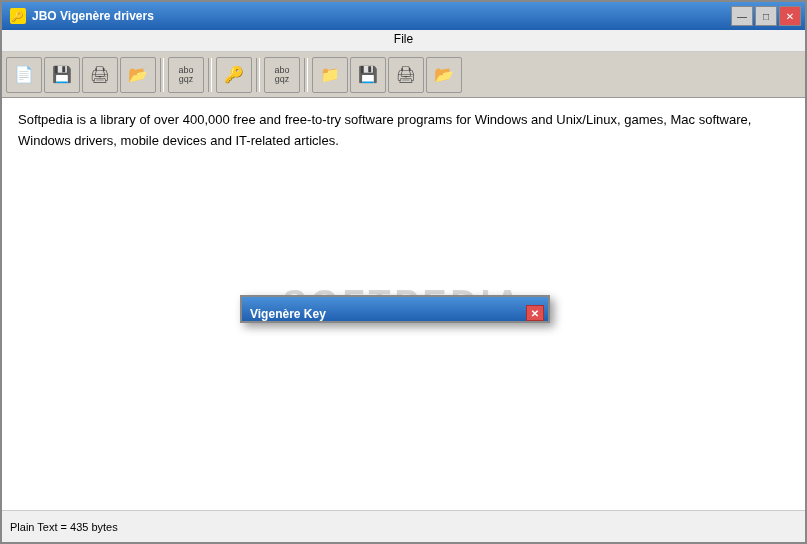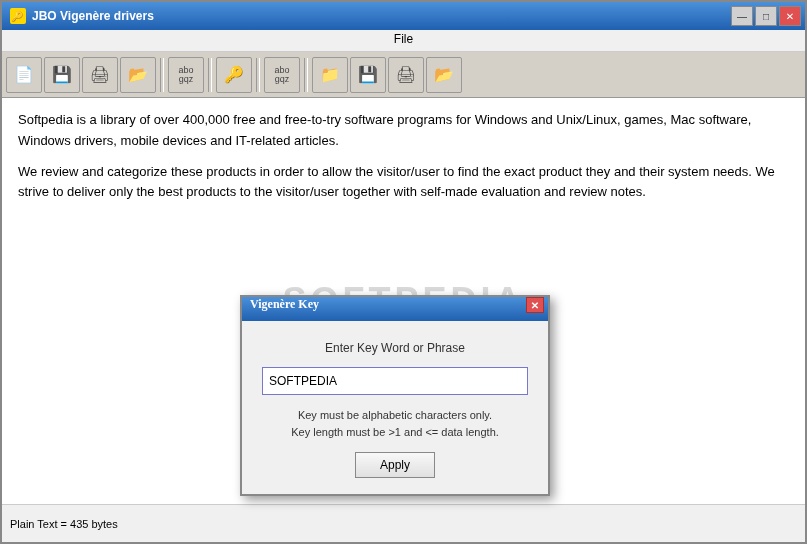"We review and categorize these" p { html: <p>We review and categorize these products in order to allow the visitor/user to find the exact product they and their system needs. We strive to deliver only the best products to the visitor/user together with self-made evaluation and review notes.</p> -> none }
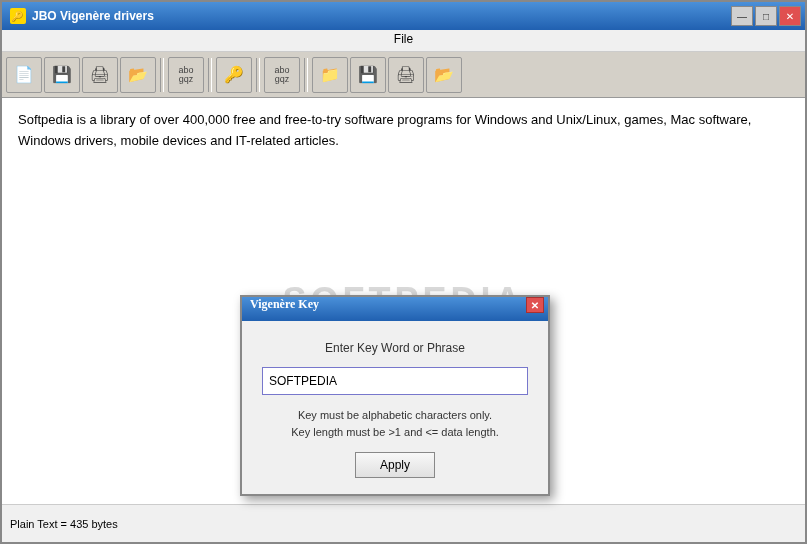"Vigenère Key" .dialog-title-bar { align-items: flex-start -> flex-end; font-family: Liberation Serif, serif -> none }
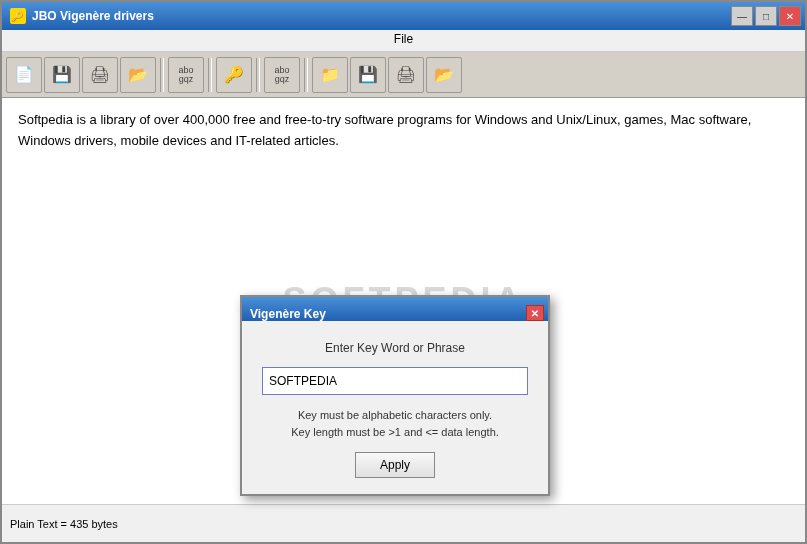"Enter Key Word or Phrase" div.dialog-content { html: <div> <div>Enter Key Word or Phrase</div> <input> <div> <span>Key must be alphabetic characters only.</span><br> <span>Key length must be &gt;1 and &lt;= data length.</span> </div> <button> <span>Apply</span> </button> </div> -> none }
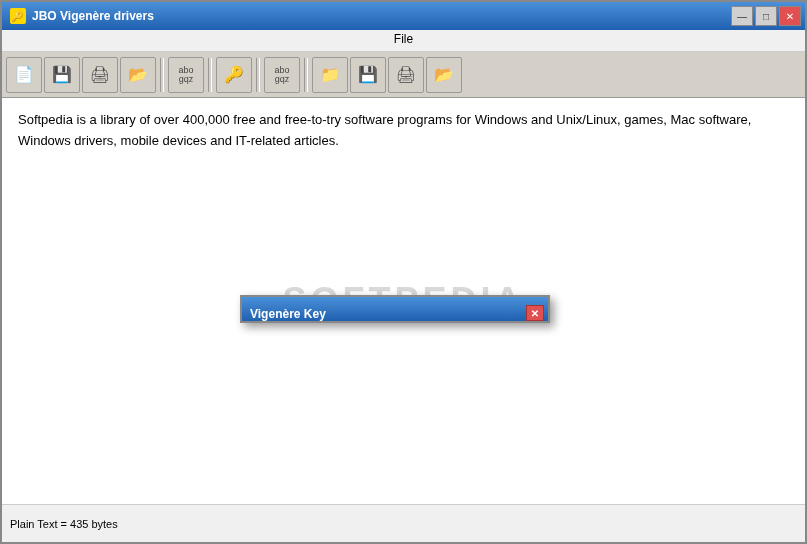"Plain Text = 435 bytes" .status-bar { height: 38px -> 32px }
